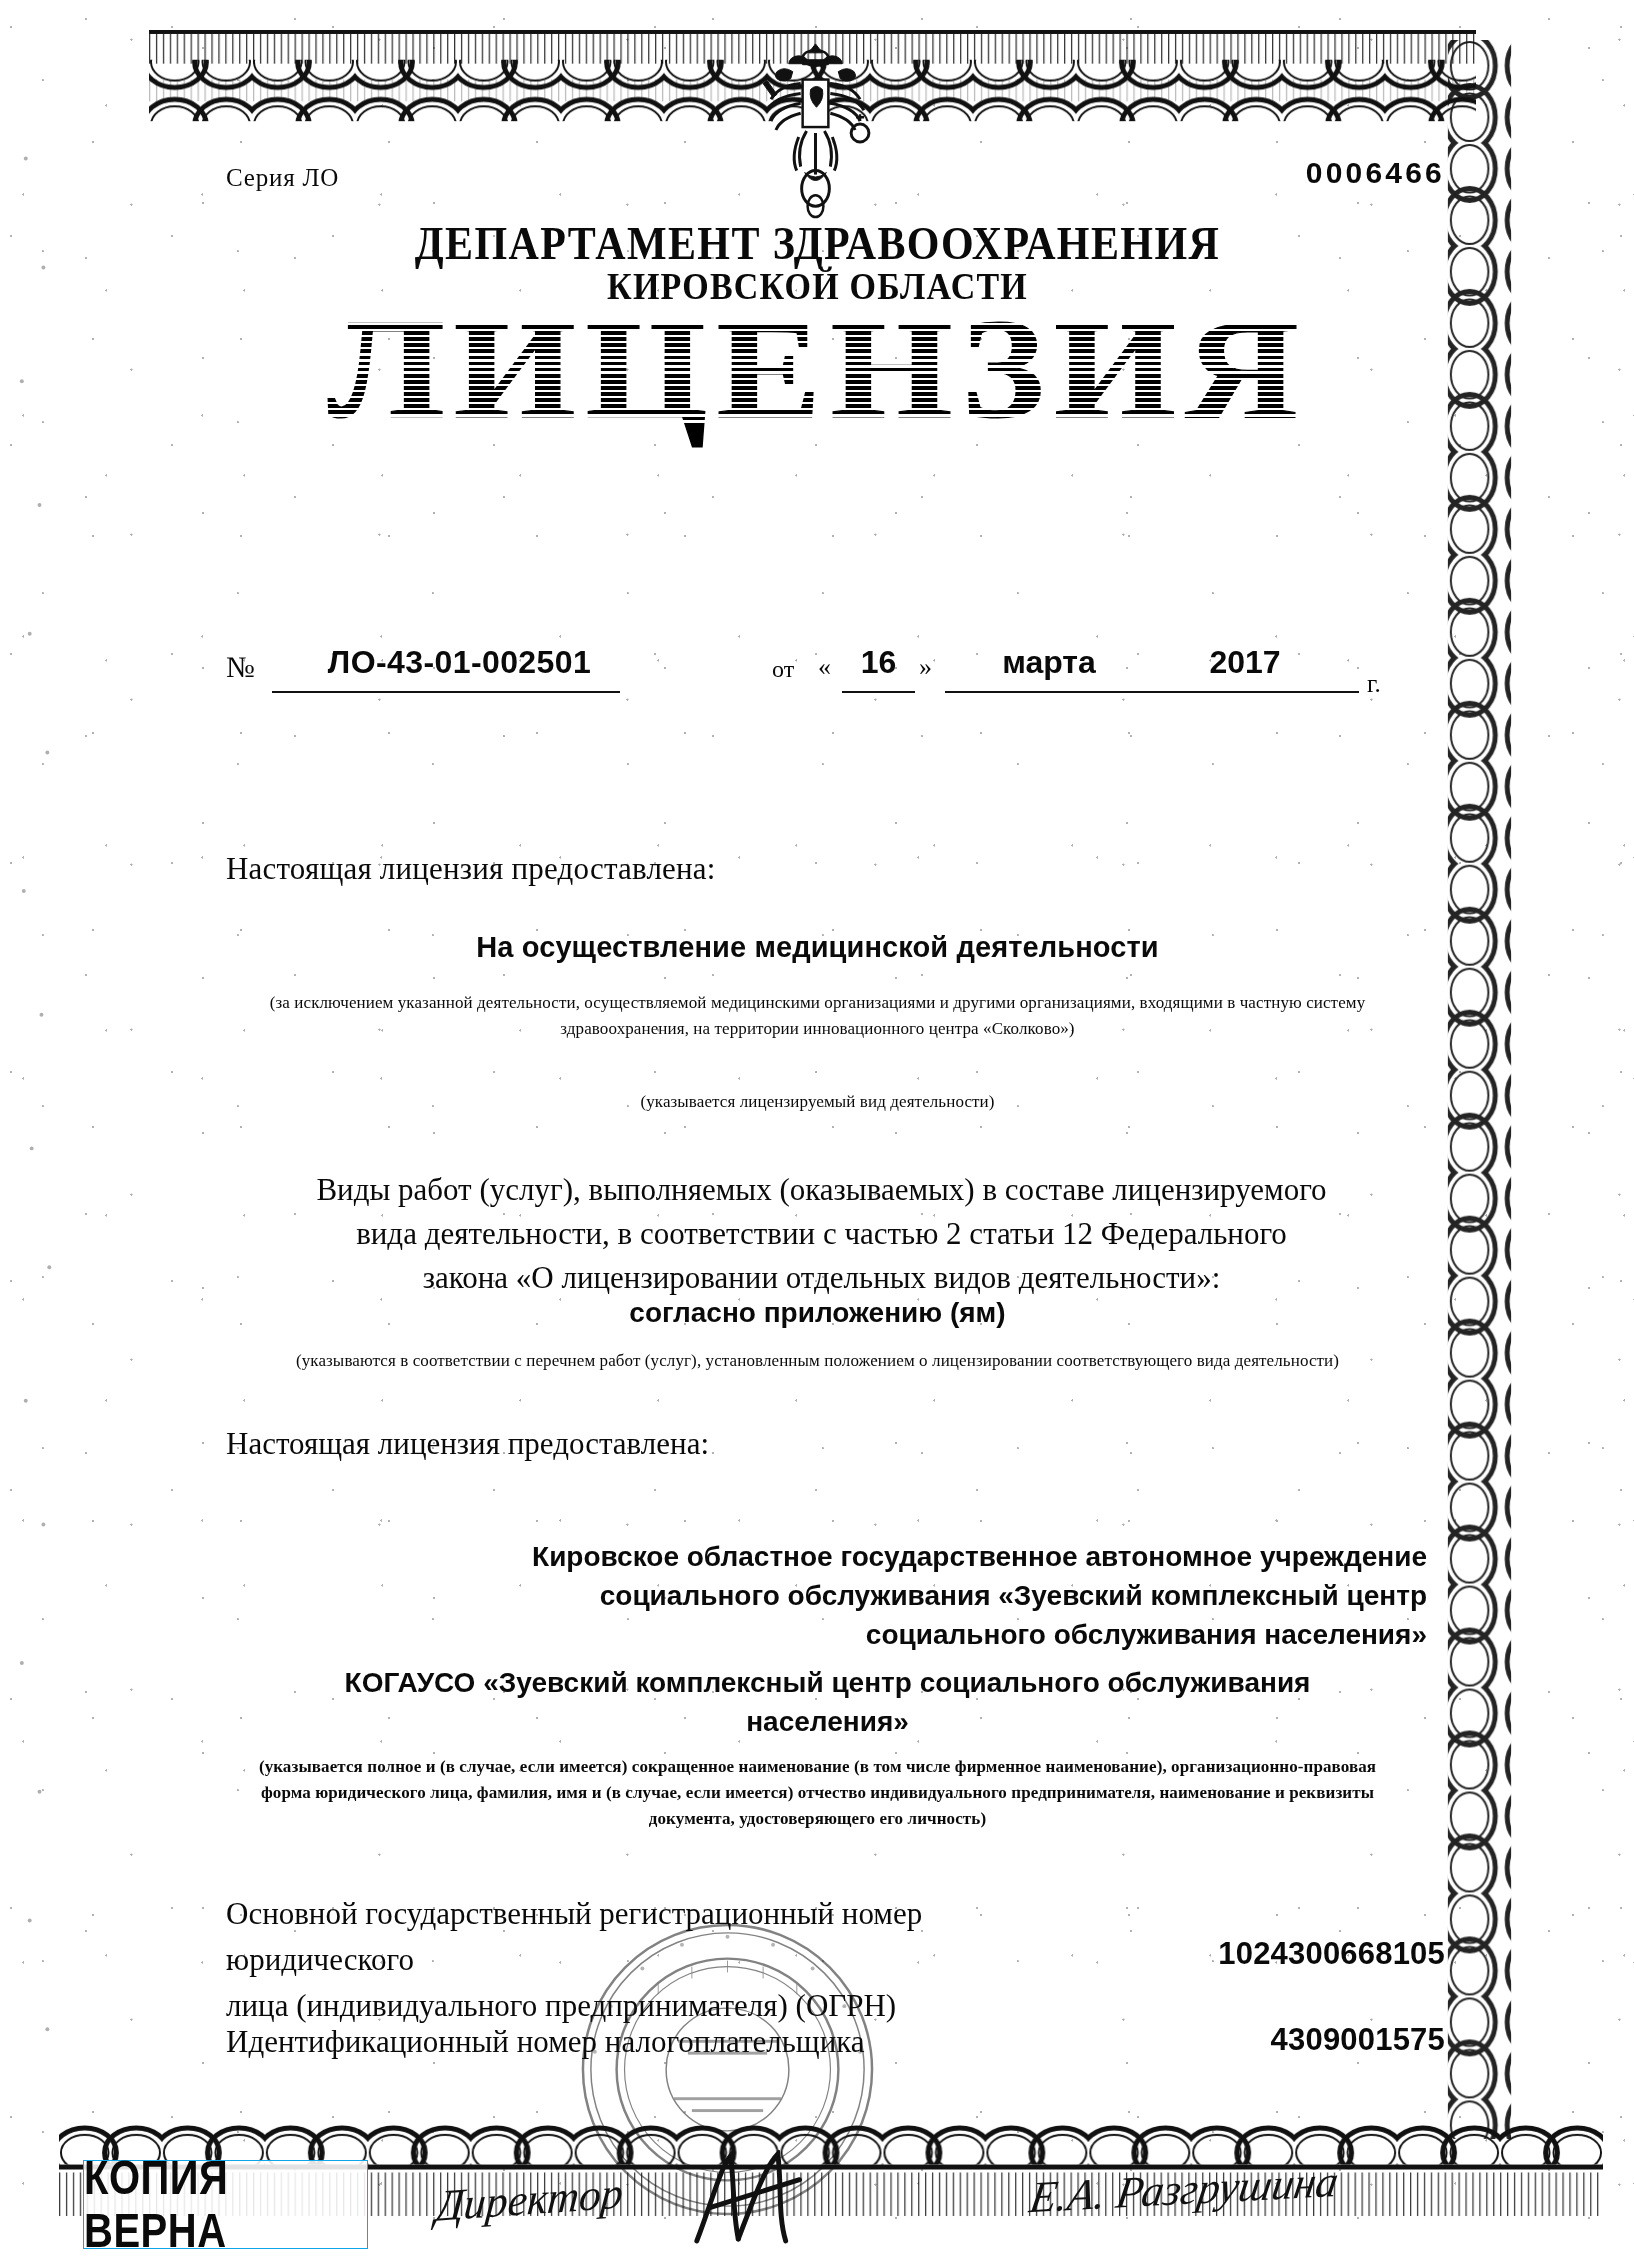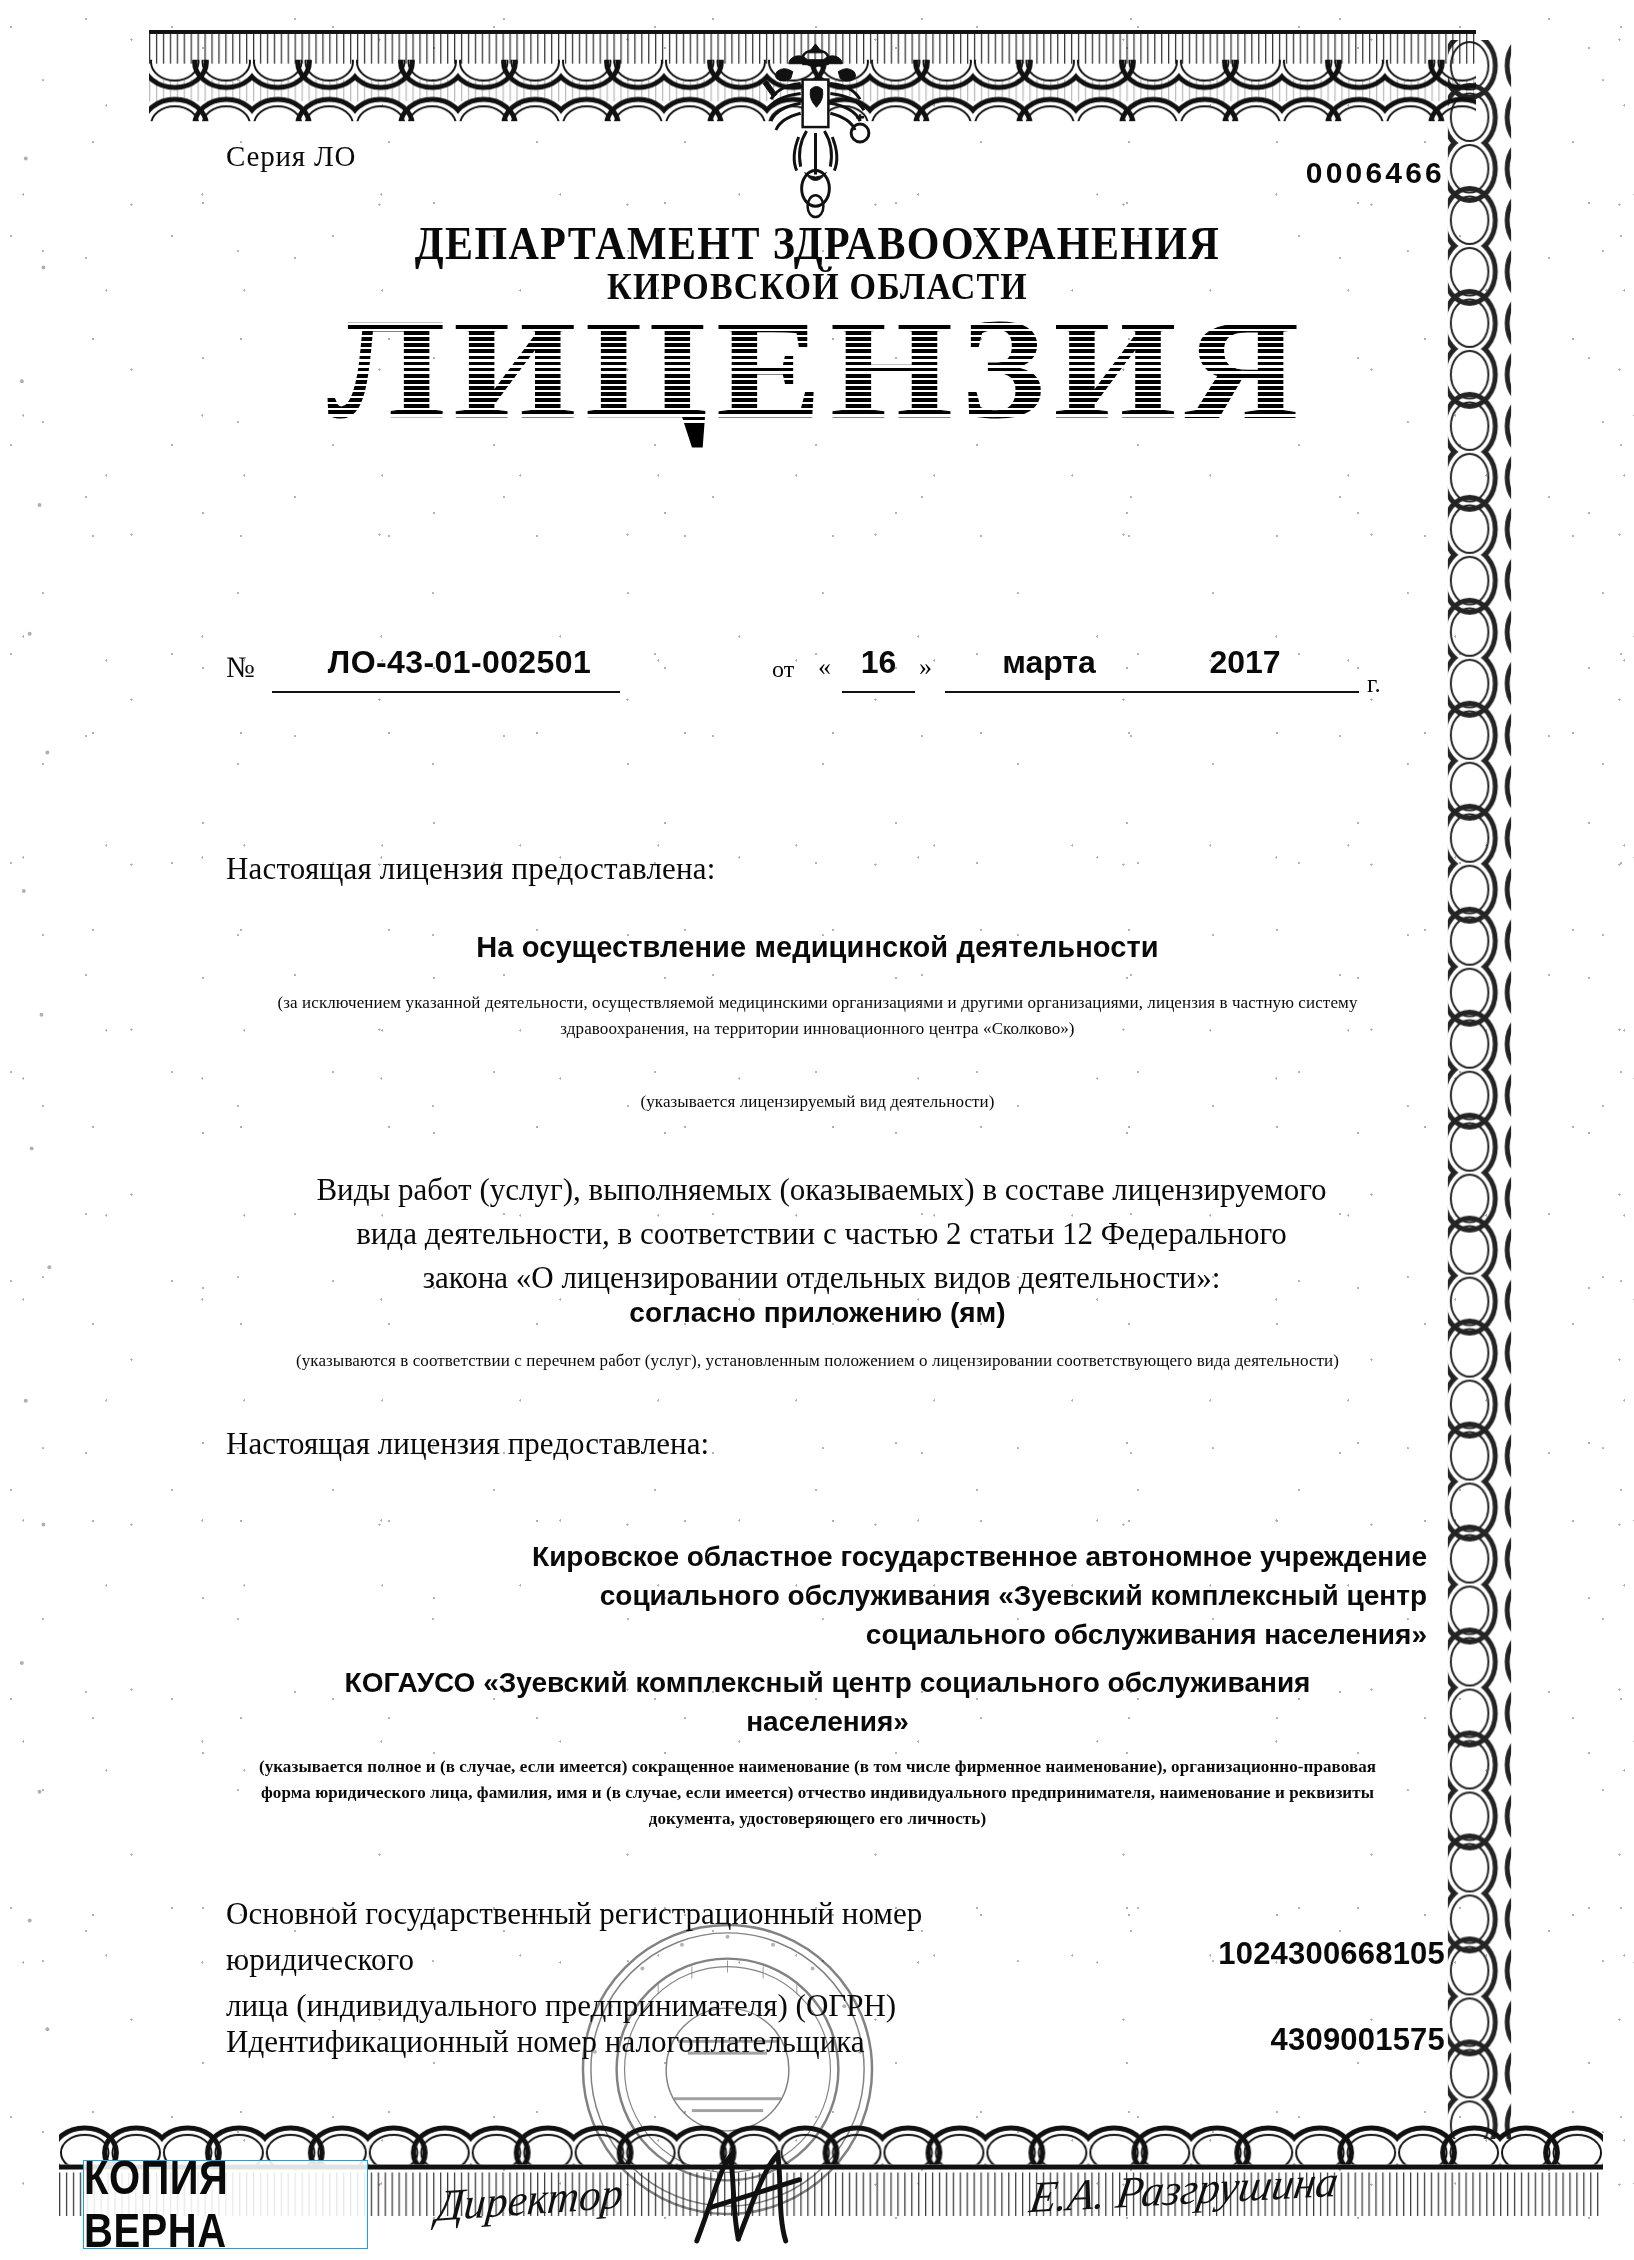"Серия ЛО" .serial { font-size: 29px -> 25px; top: 140px -> 164px }
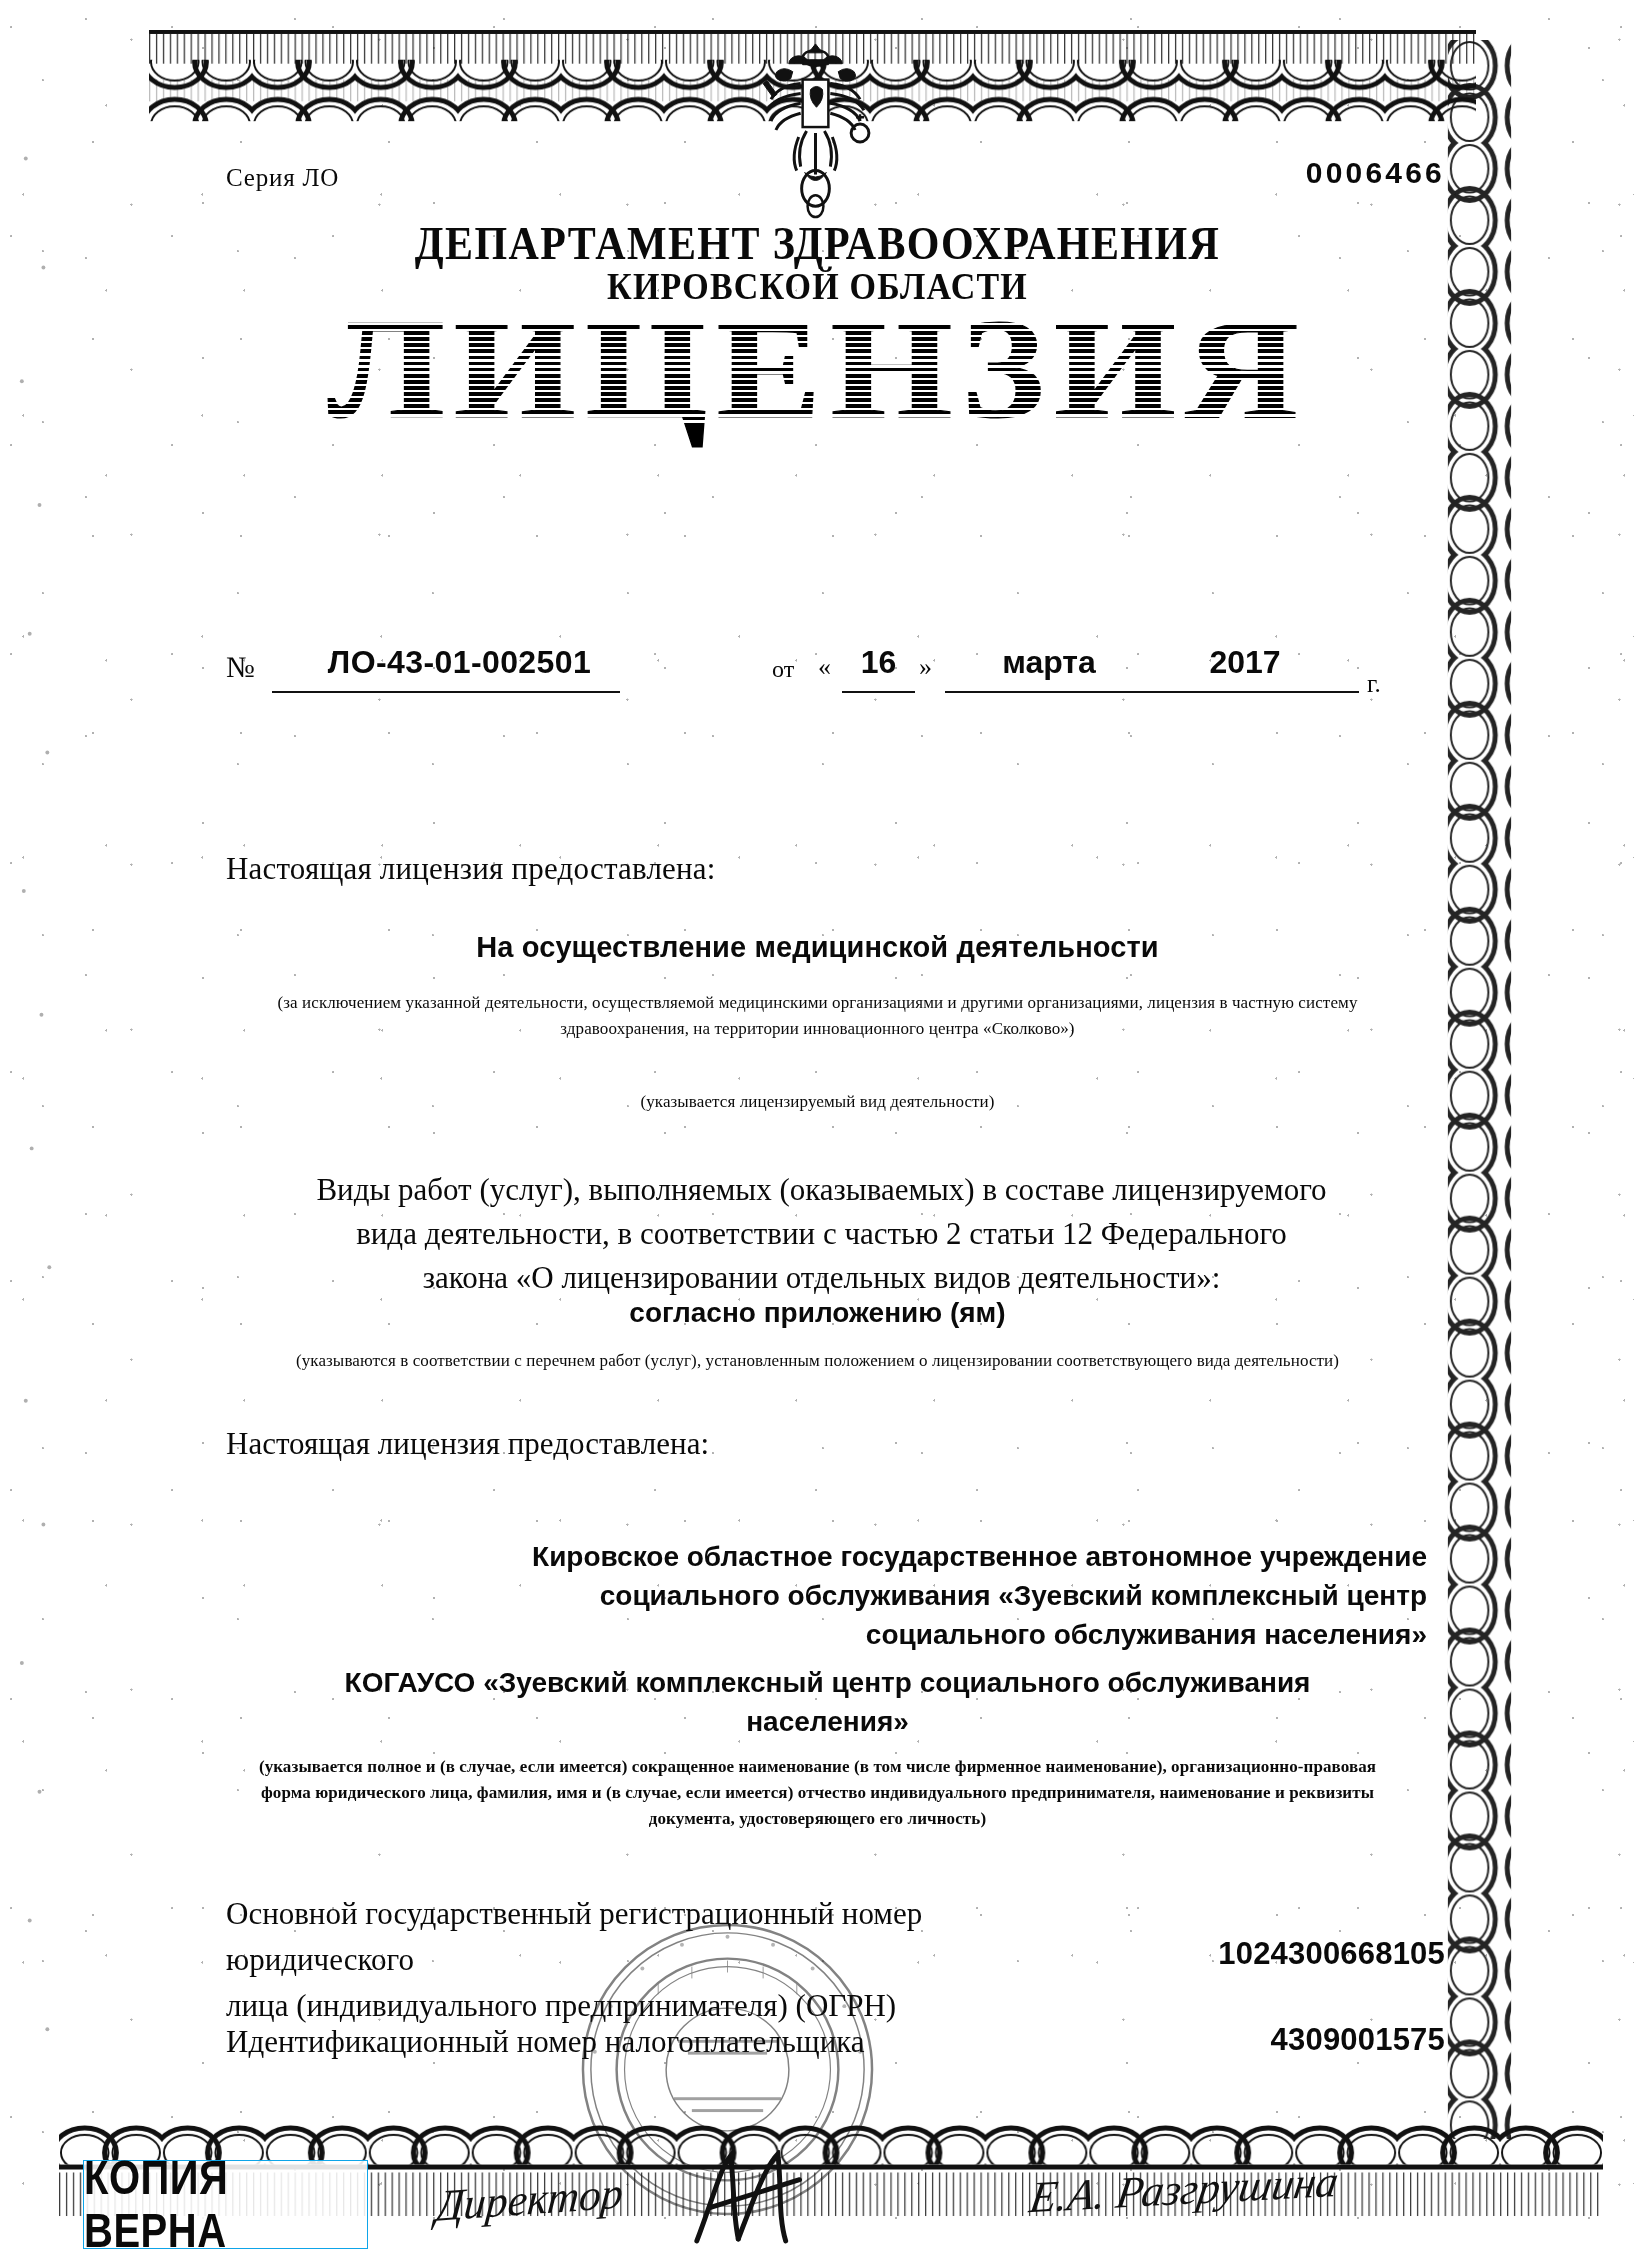"(за исключением указанной деятельности," div.fineprint { text: лицензия -> входящими }
